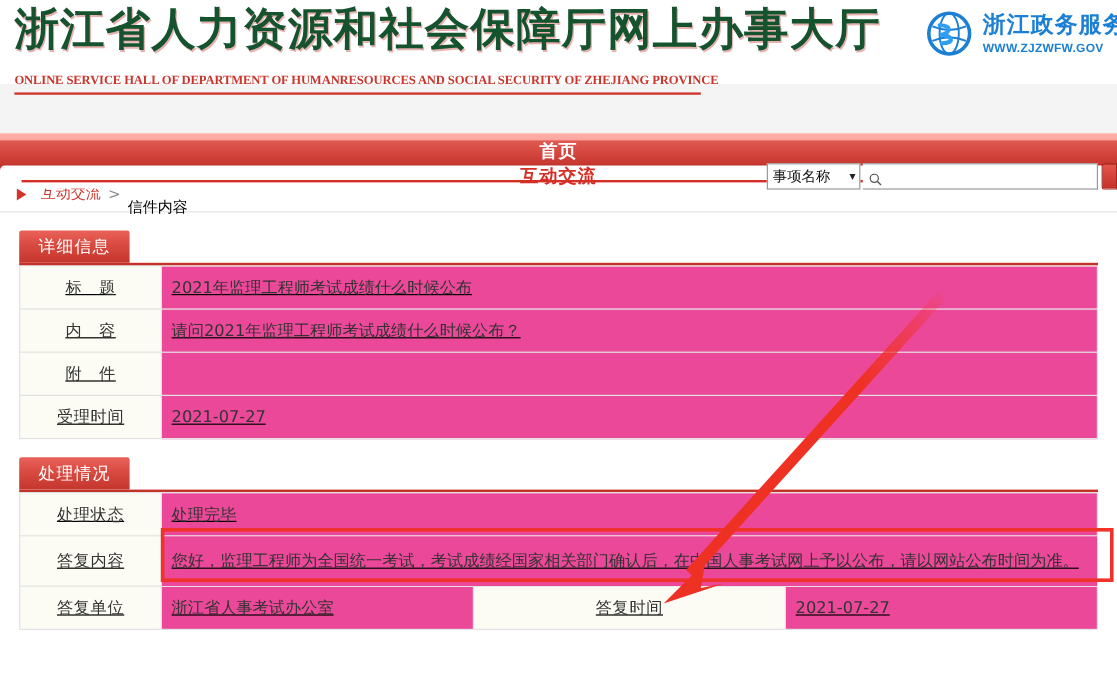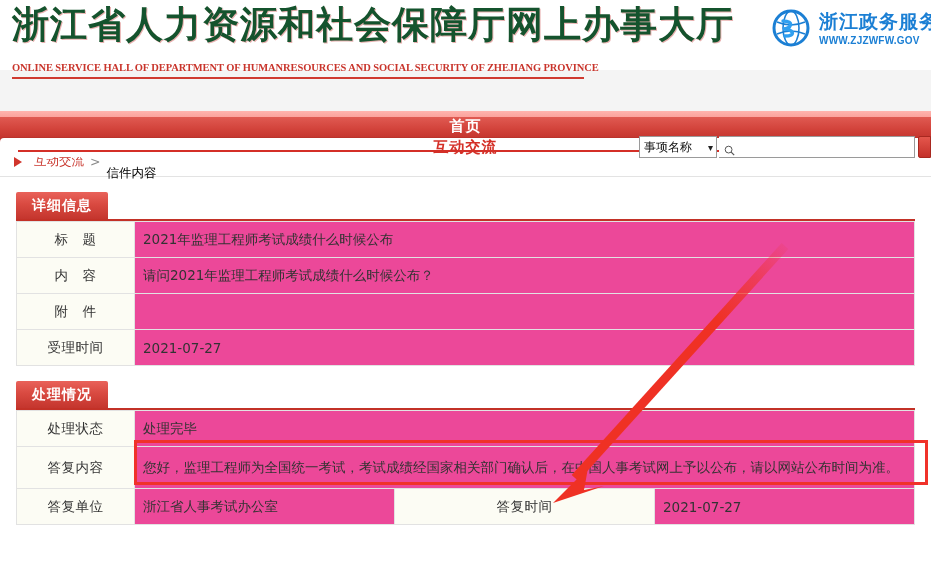"详细信息" .sec-tab { font-weight: bold -> normal }
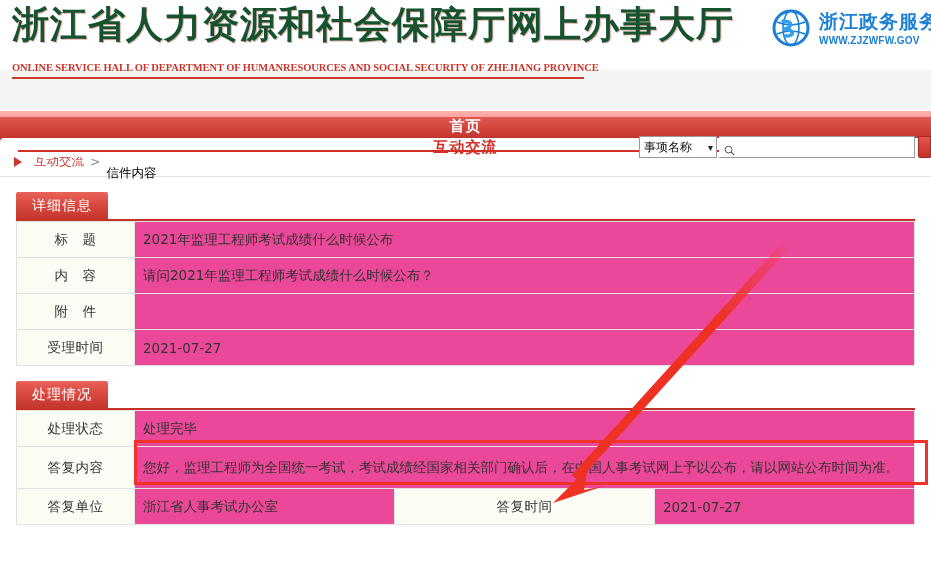"标 题" table.info { text-decoration: none -> underline }
